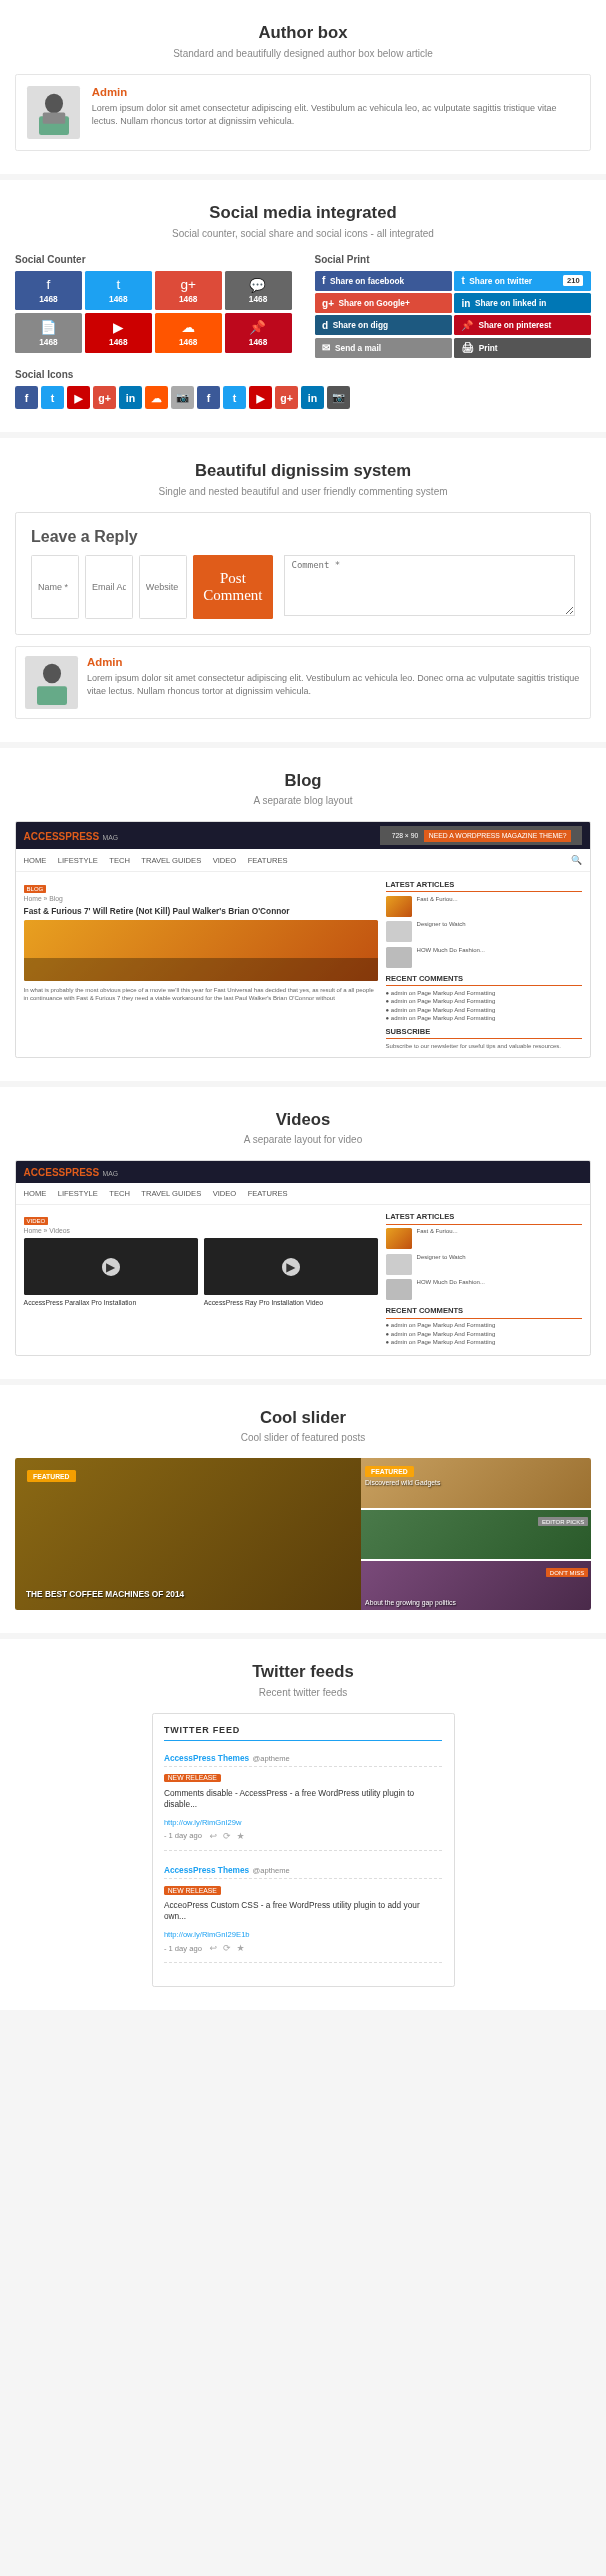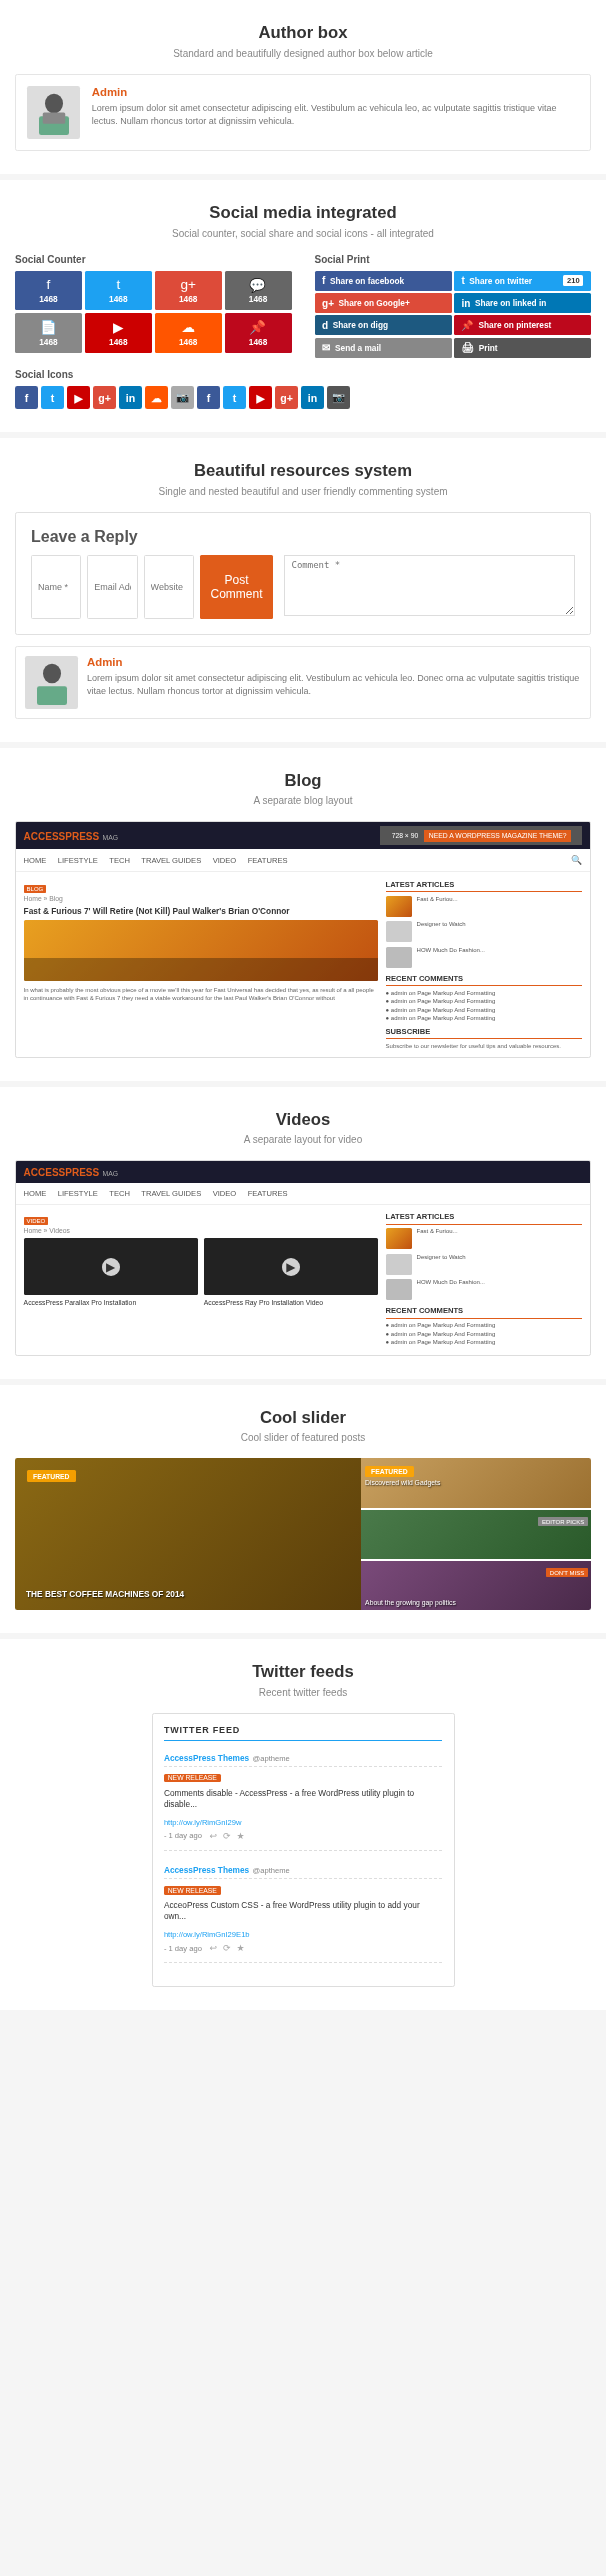"Beautiful resources system" h2.section-title { text: resources -> dignissim }
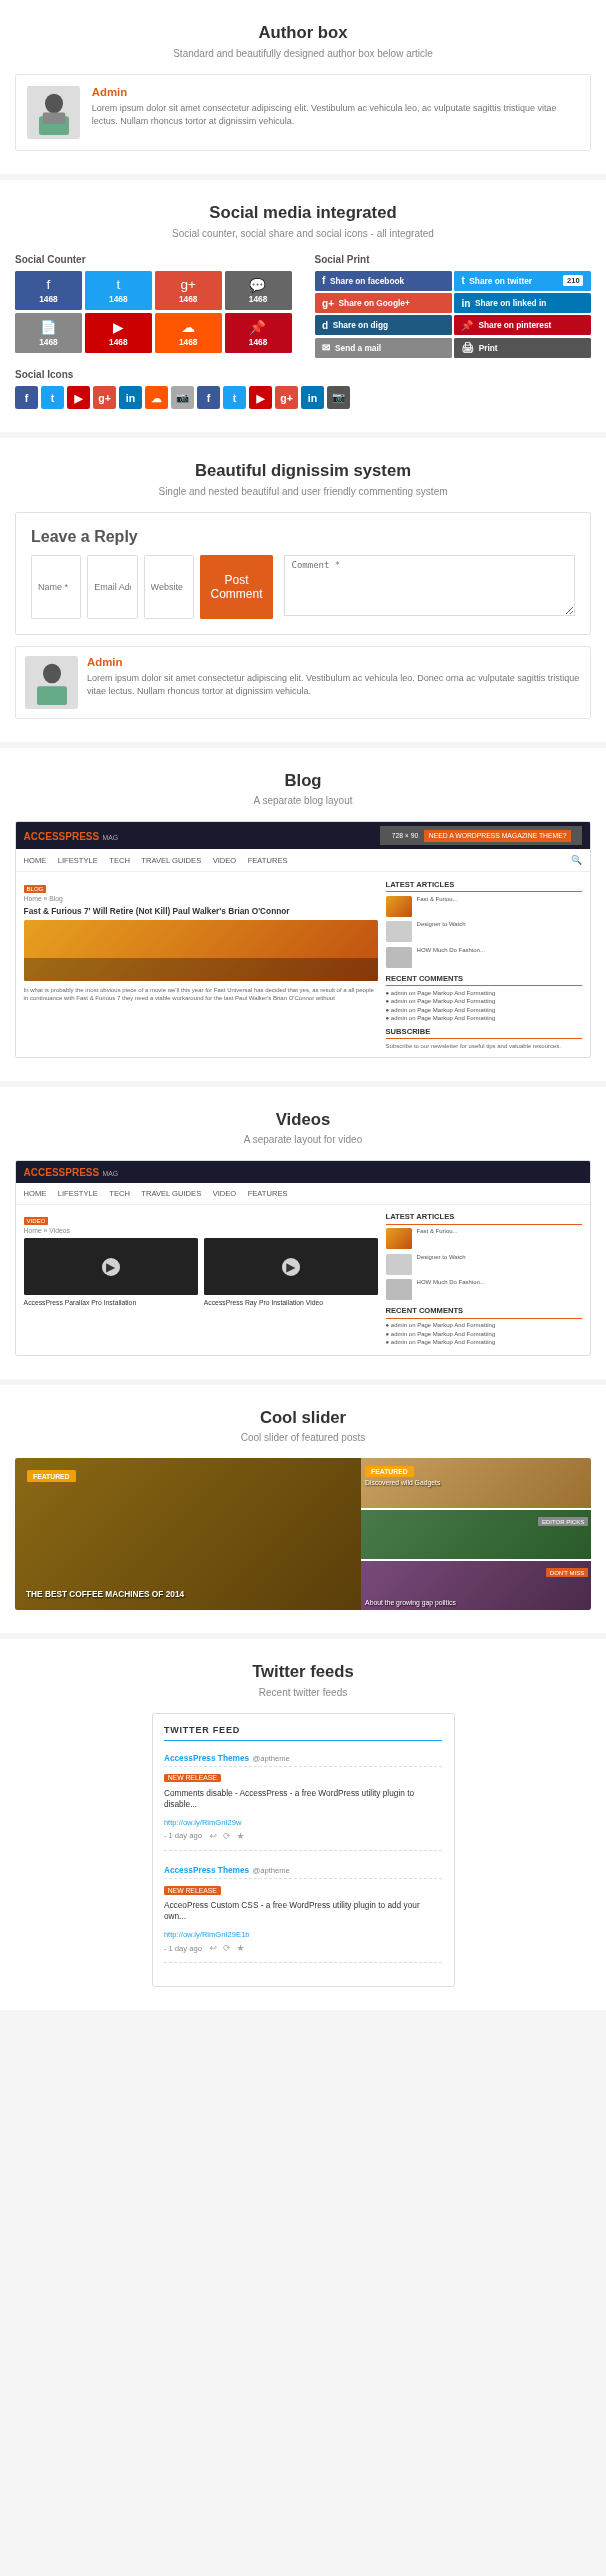"Post Comment" .post-btn { font-family: none -> Liberation Serif, serif; font-size: 12px -> 15px }
